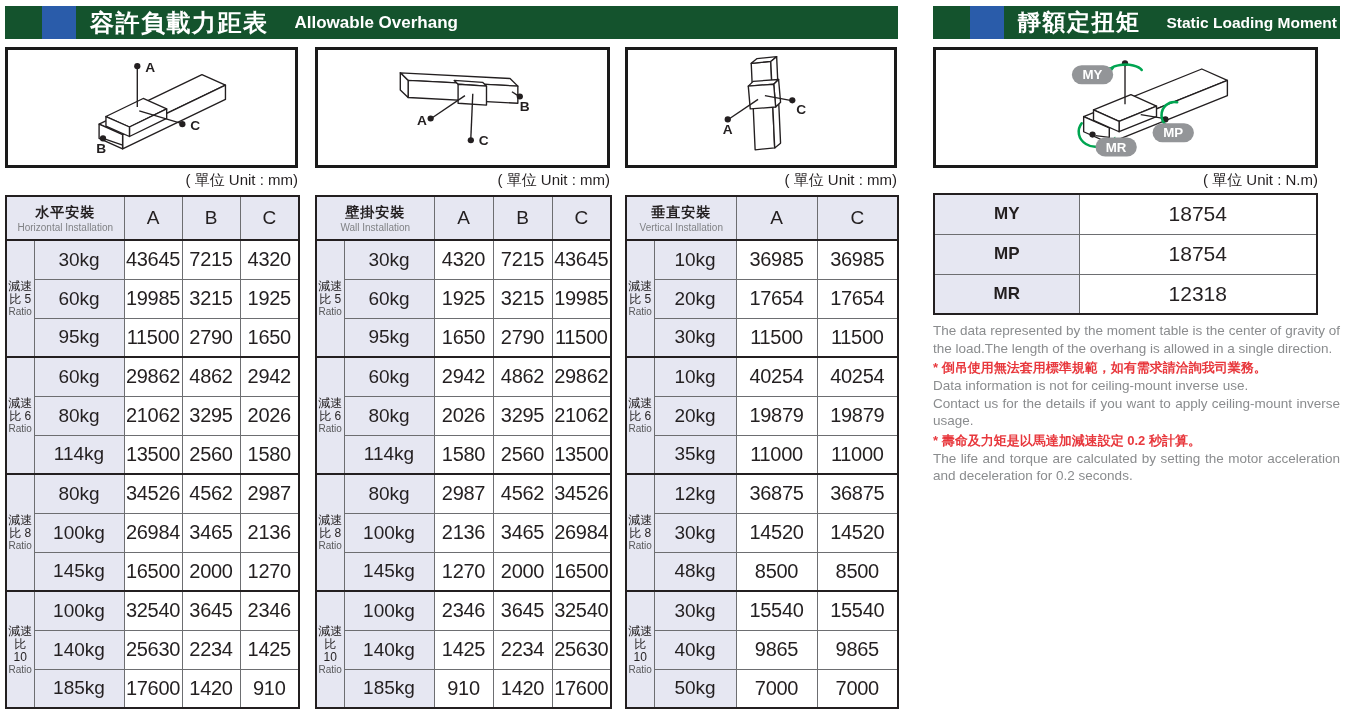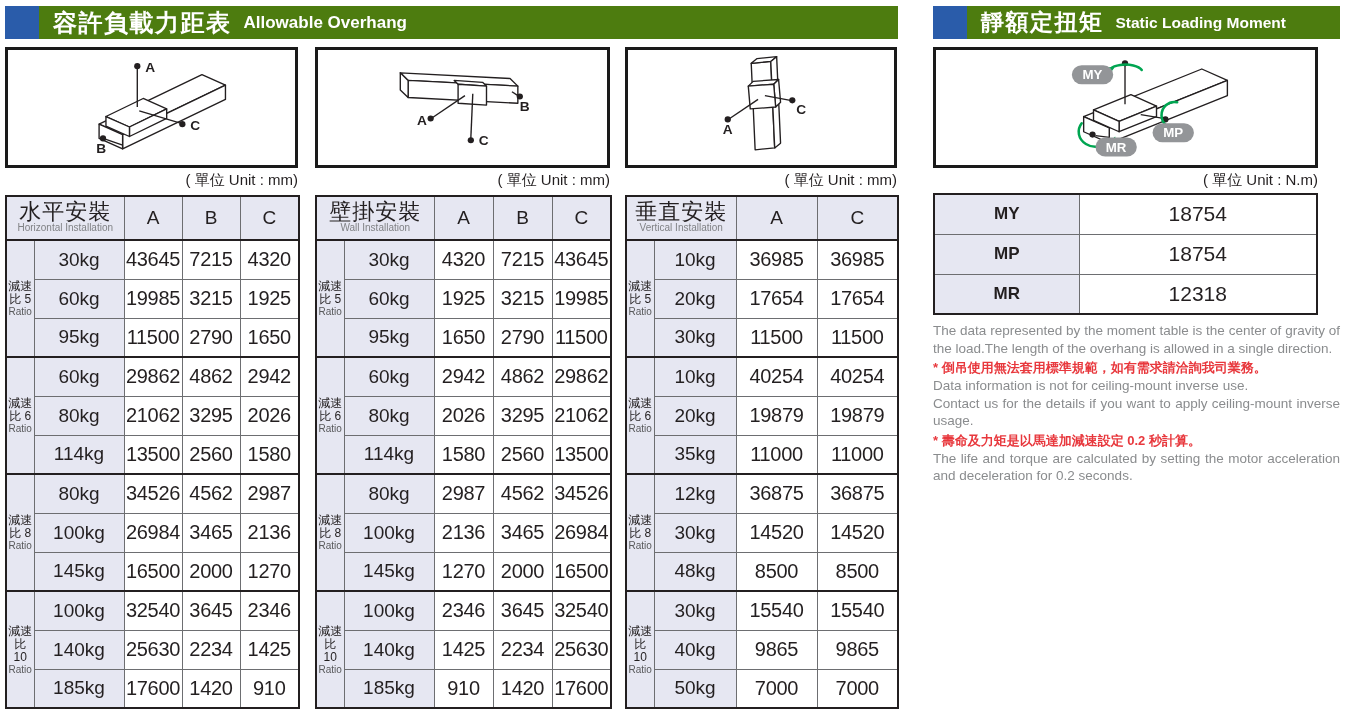"容許負載力距表" .bar { background: #4d7c0f -> #14532d; padding-left: none -> 37px }
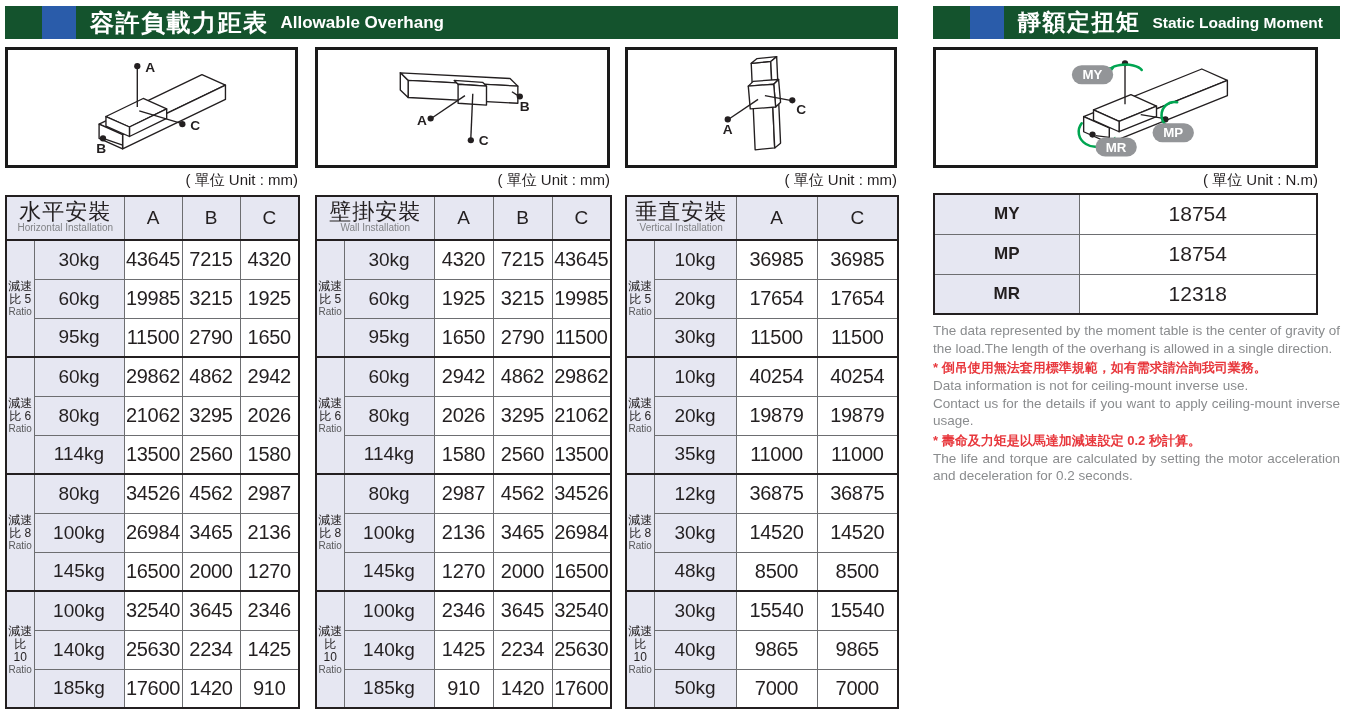"Allowable Overhang" .bar-title-en { margin-left: 12px -> 26px }
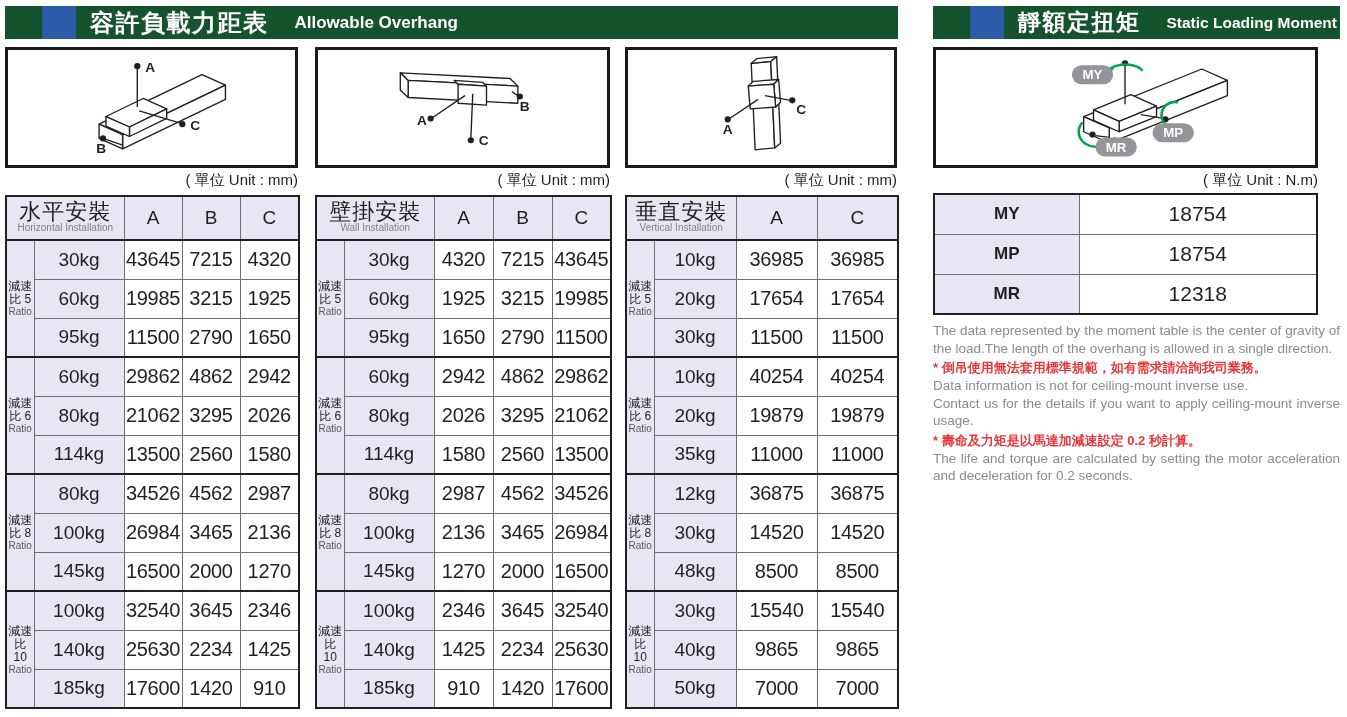"水平安裝" .ov .nz { font-size: 22px -> 14px; font-weight: none -> bold }
